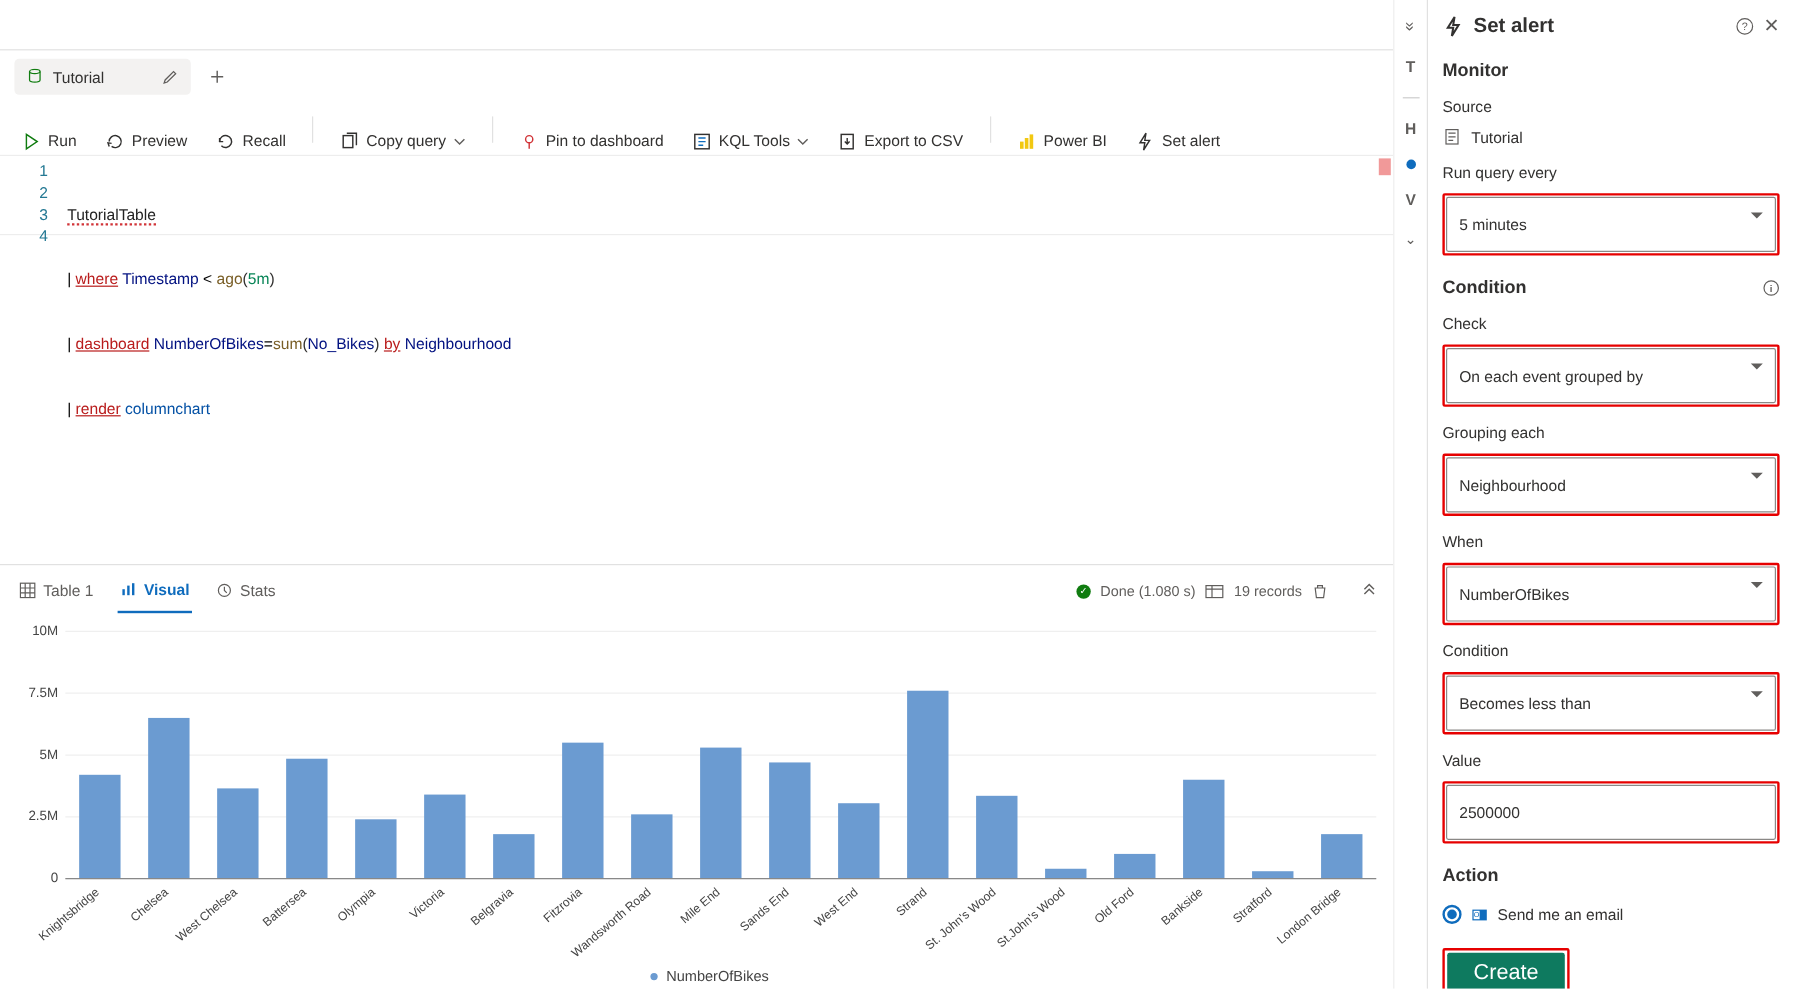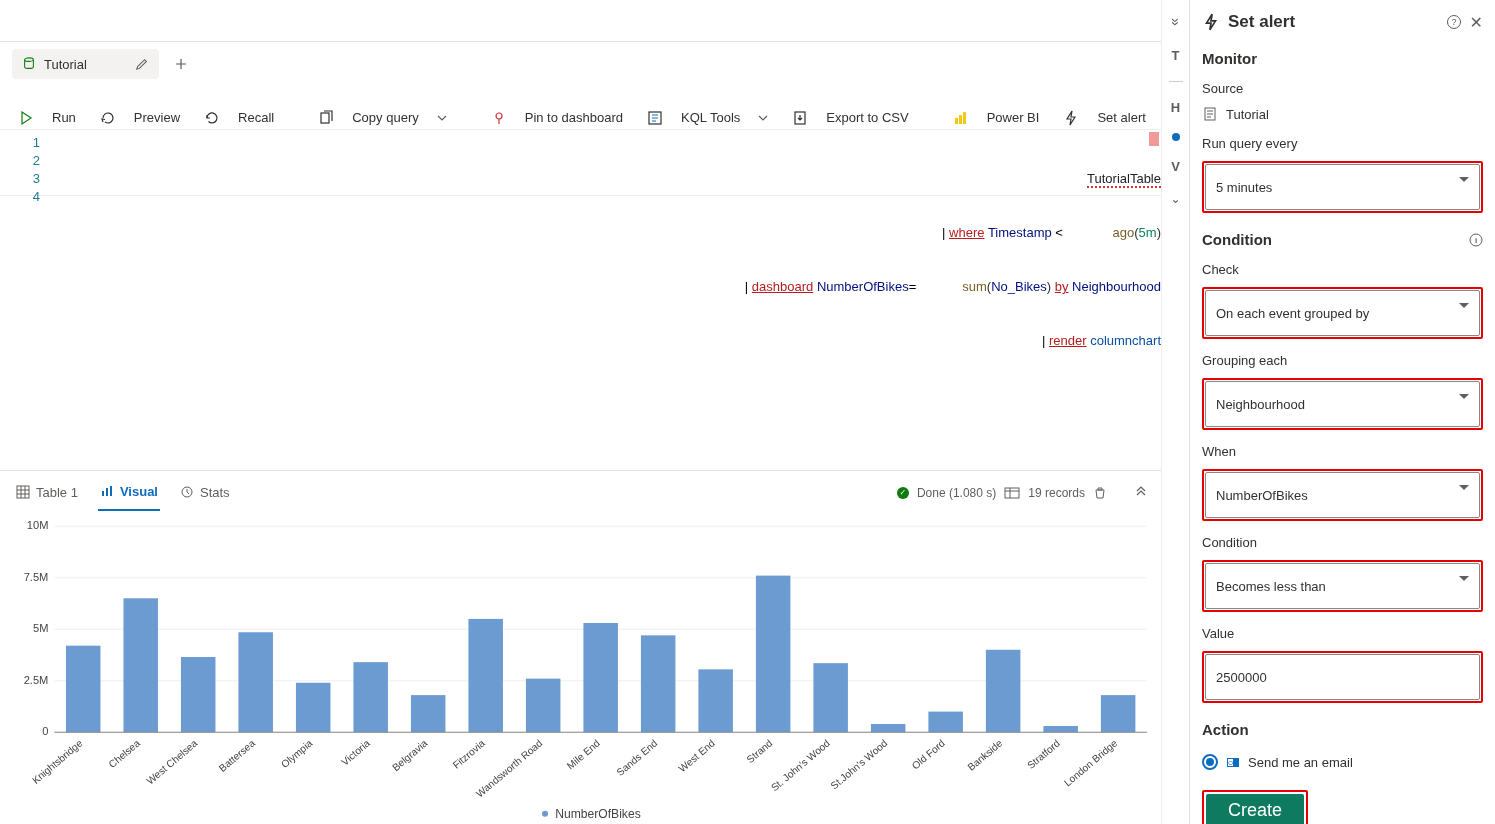"Run" .tbtn { gap: 18px -> 6px }
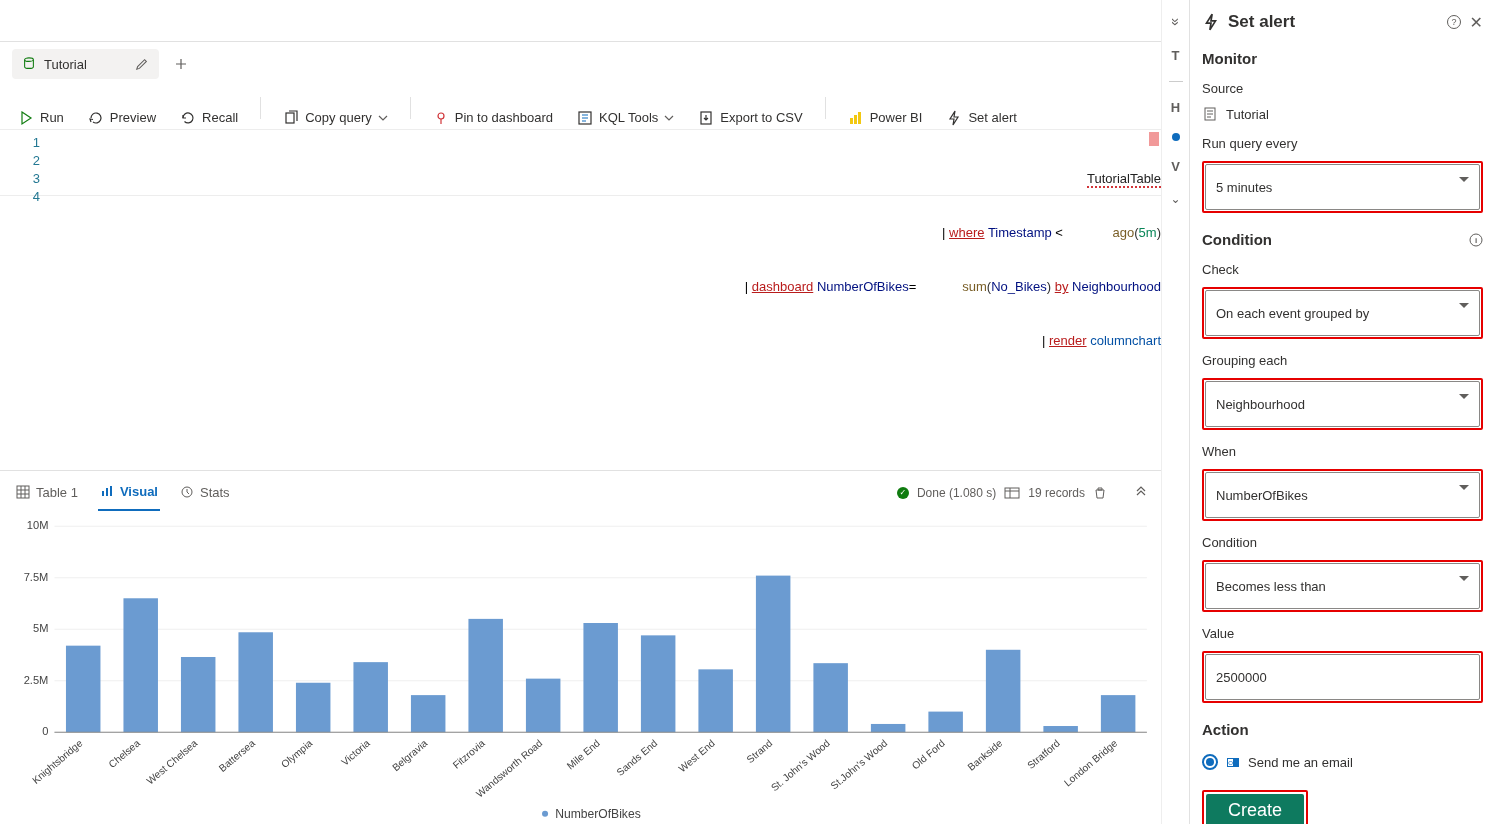"TutorialTable" .code { text-align: right -> none }
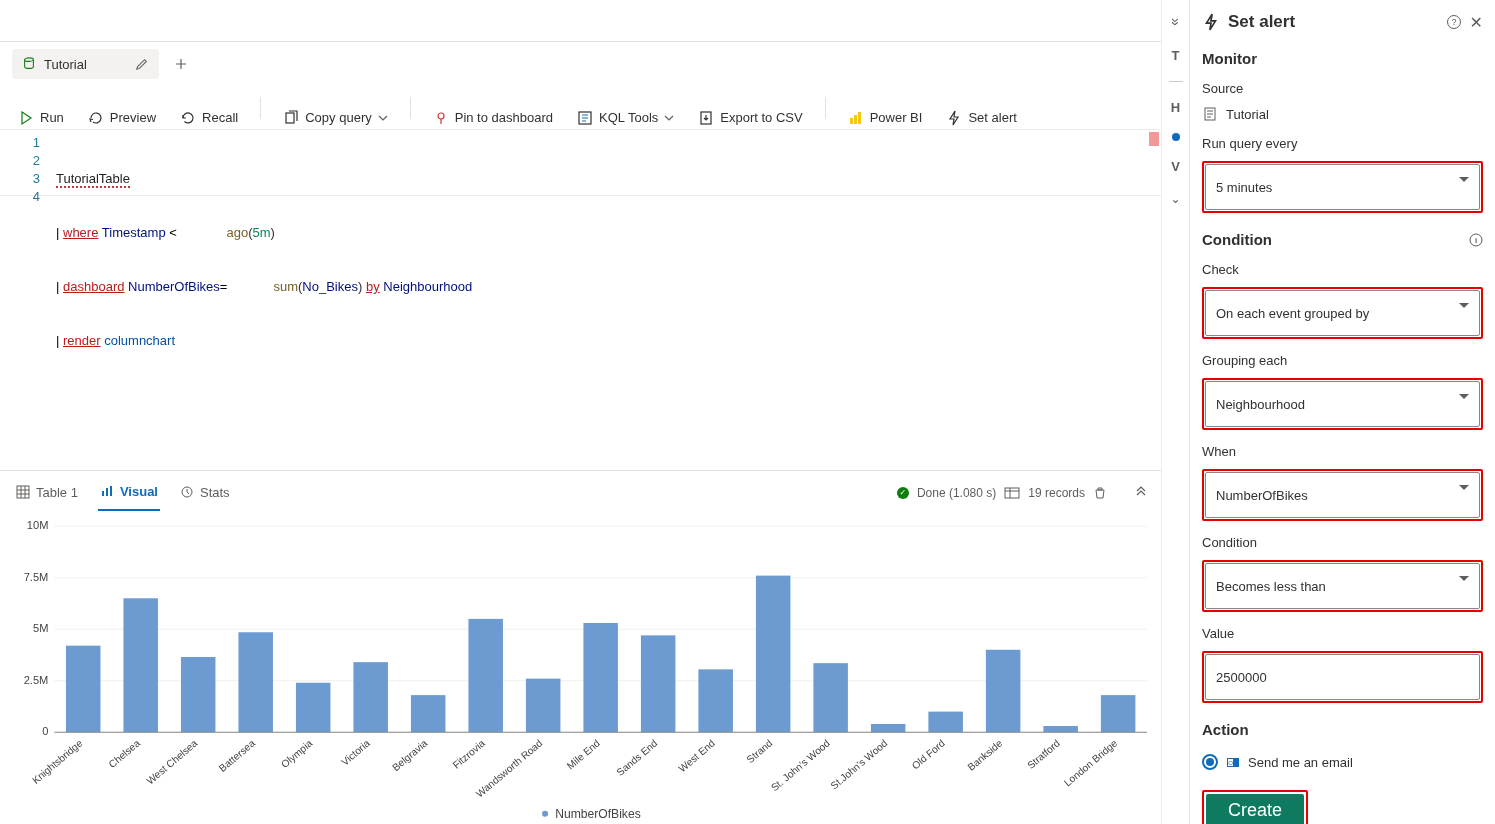"ago" .tok-func { margin-left: 46px -> none }
